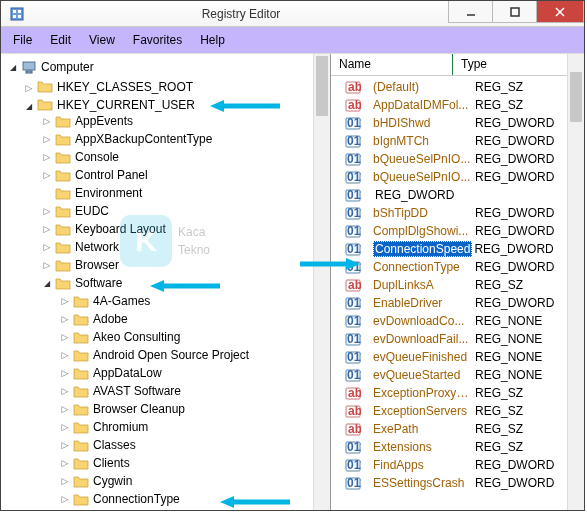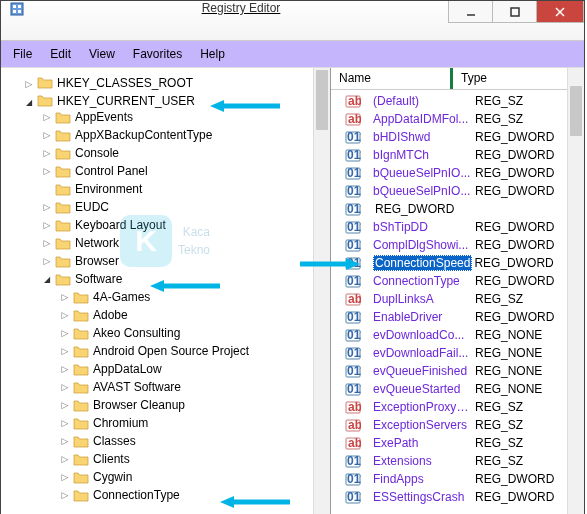"Registry Editor" .titlebar { align-items: flex-start -> center; height: 40px -> 26px; text-decoration: underline -> none }
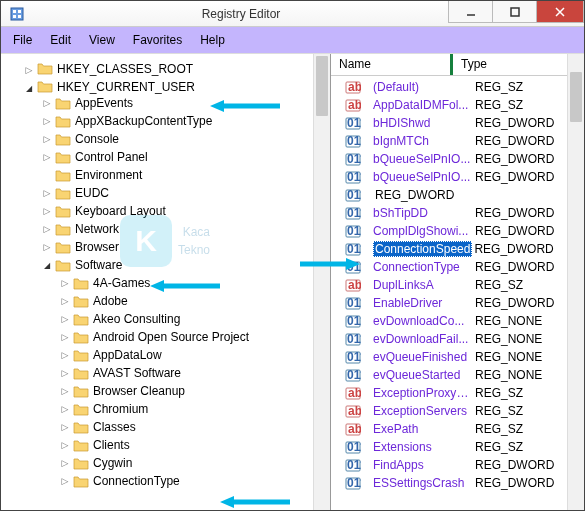"Computer" div.node { html: none -> <div> <span></span> <span> <svg> <rect></rect> <rect></rect> </svg> </span> <span>Computer</span> </div> }
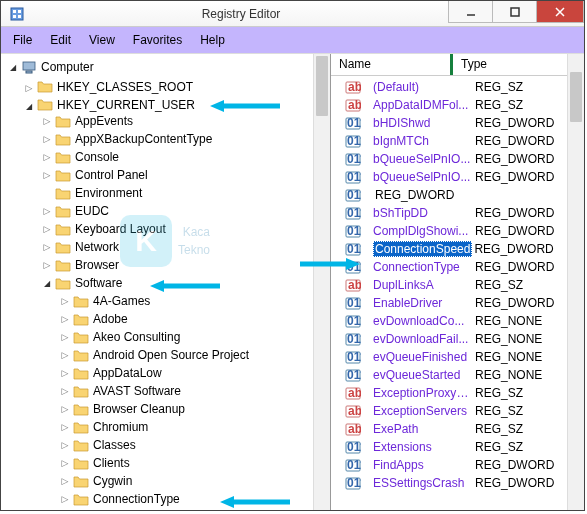"Name" .col { border-right: 3px solid #15803d -> 1px solid #15803d }
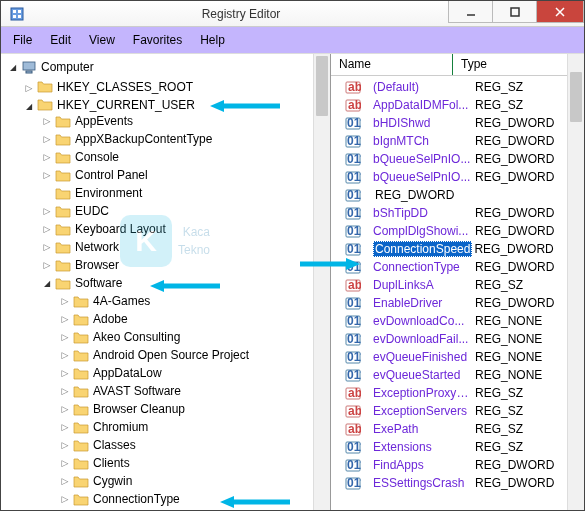"(Default)" .row .vname { color: #6d28d9 -> #a16207 }
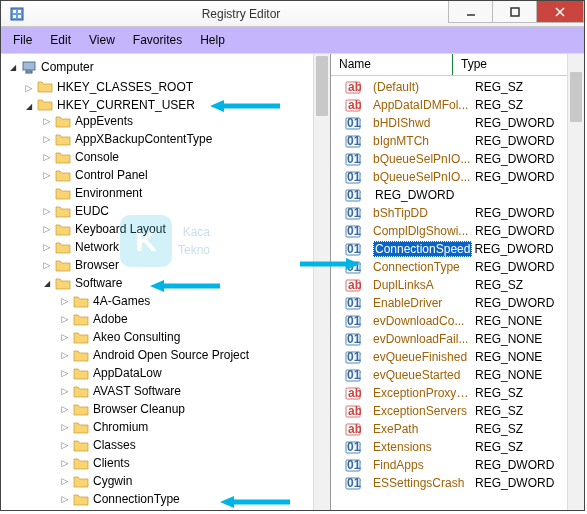"Kaca" .watermark .wtext { color: #0369a1 -> #000000; text-align: right -> none }
